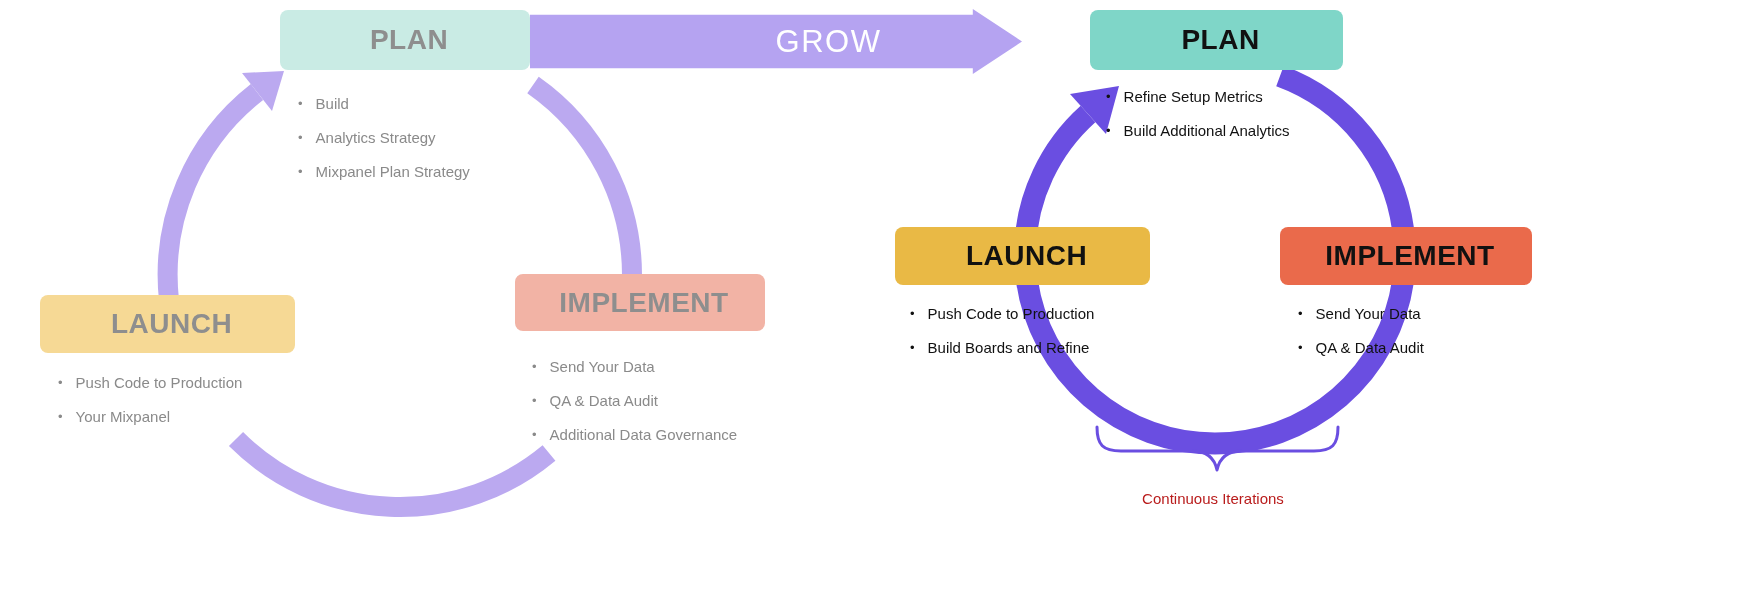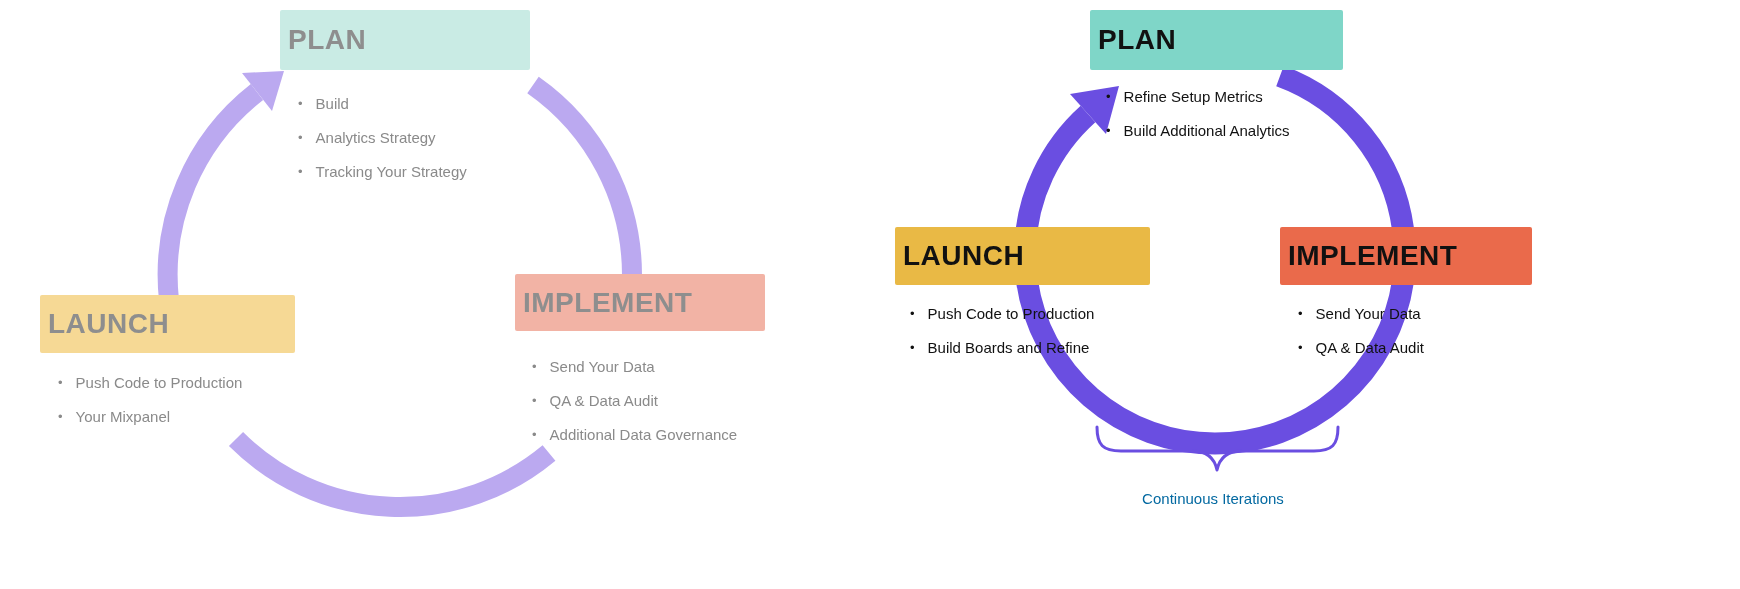"PLAN" .box { border-radius: 2px -> 8px; justify-content: flex-start -> center }
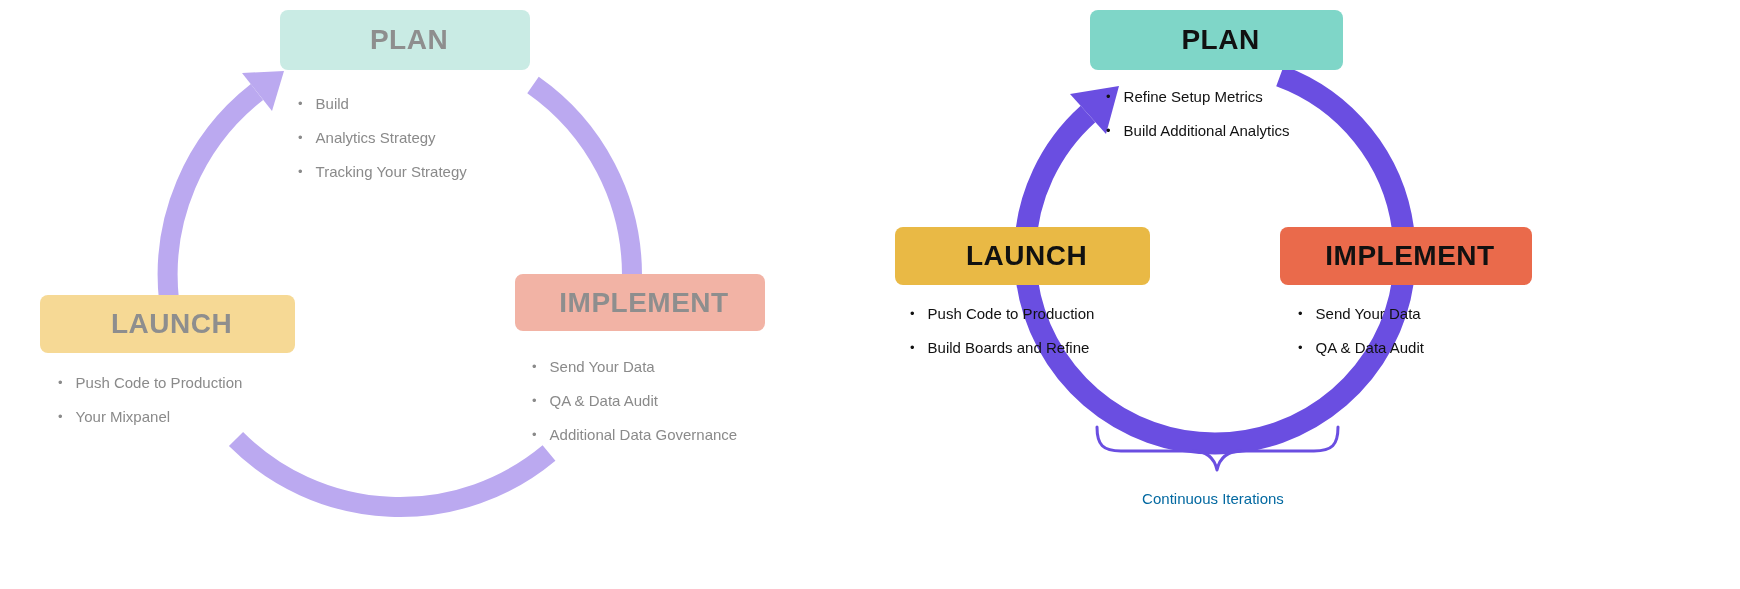"GROW" div.grow { html: none -> <div> <span>GROW</span> </div> }
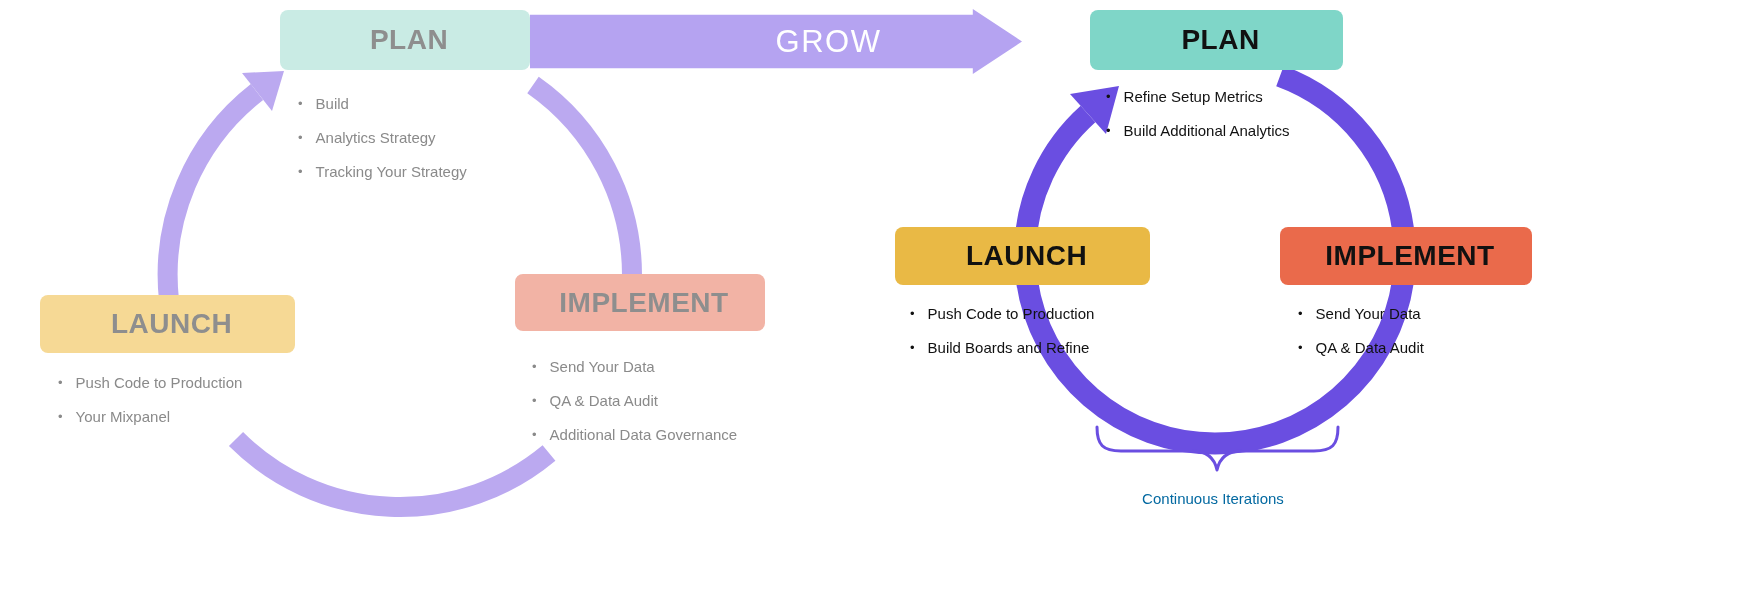"Tracking Your Strategy" span { text: Tracking Your -> Mixpanel Plan }
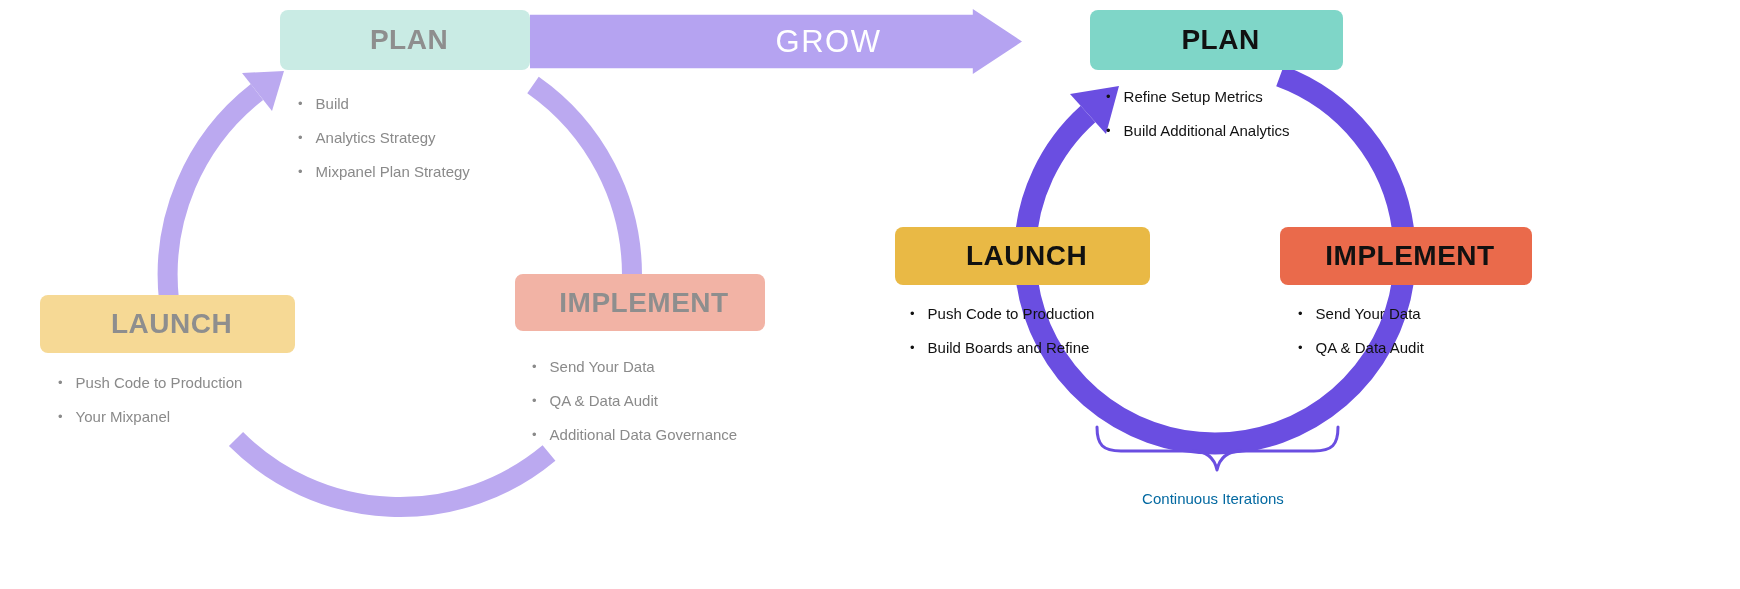"Continuous Iterations" div.caption { color: #0369a1 -> #b91c1c }
